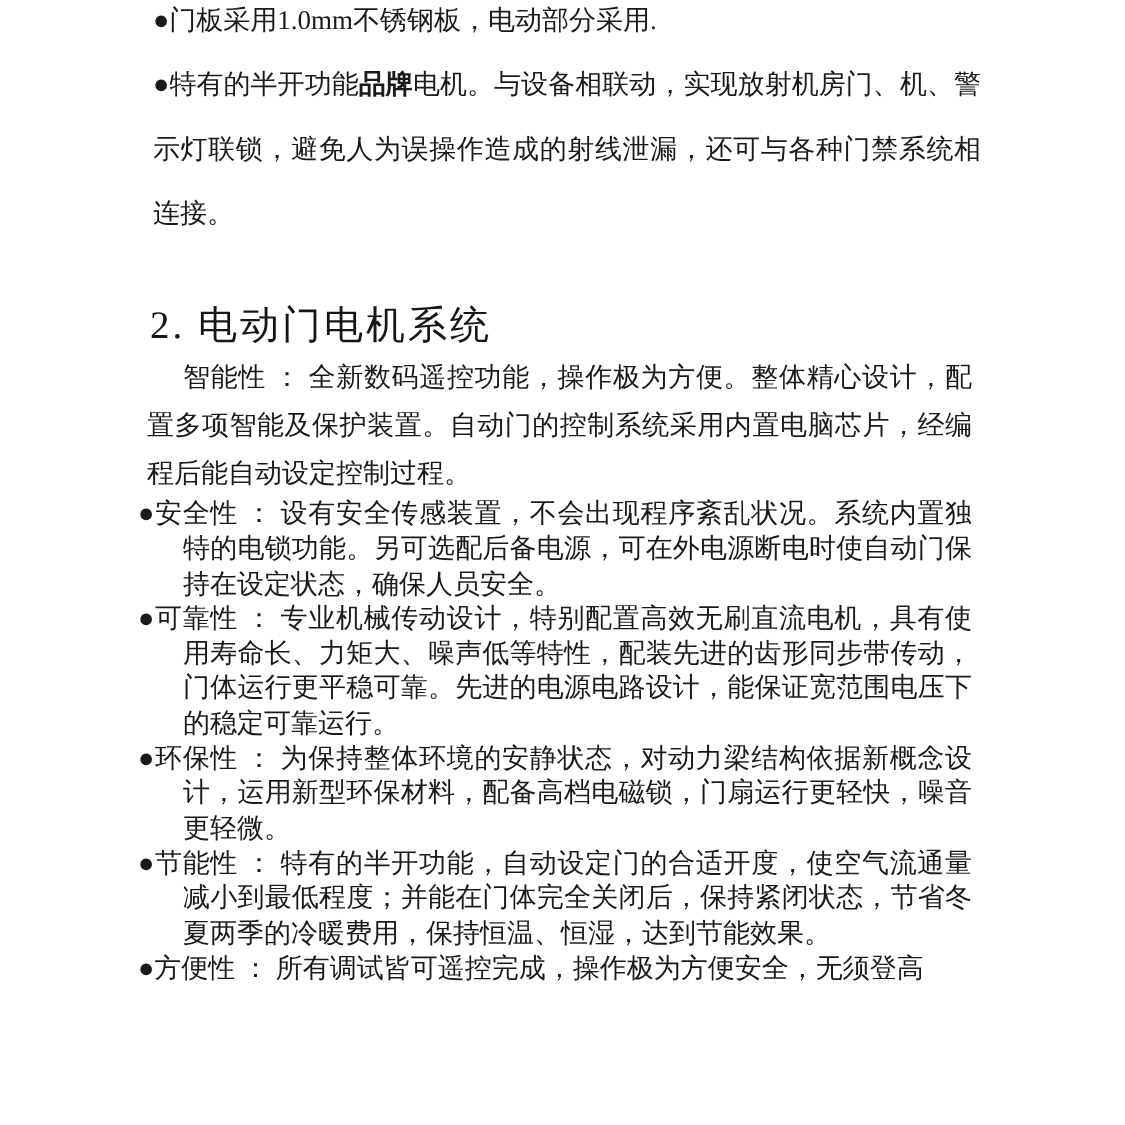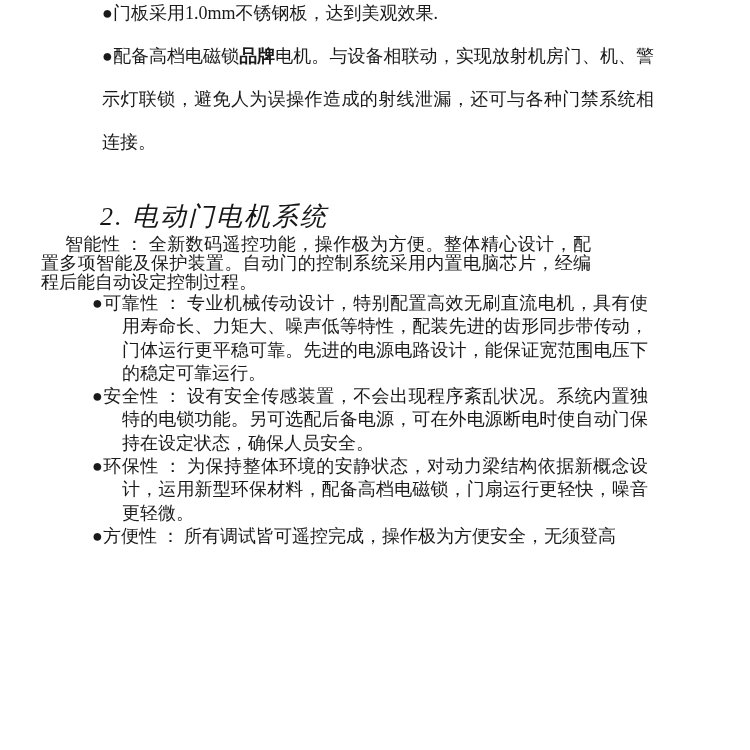"门板采用1.0mm不锈钢板，达到美观效果." span { text: 达到美观效果 -> 电动部分采用 }
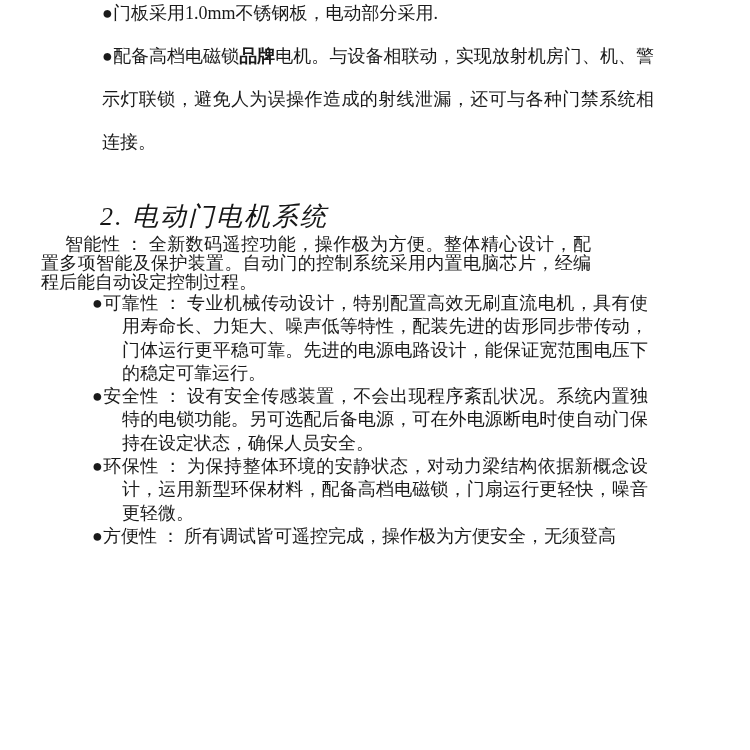"配备高档电磁锁" span { text: 配备高档电磁锁 -> 特有的半开功能 }
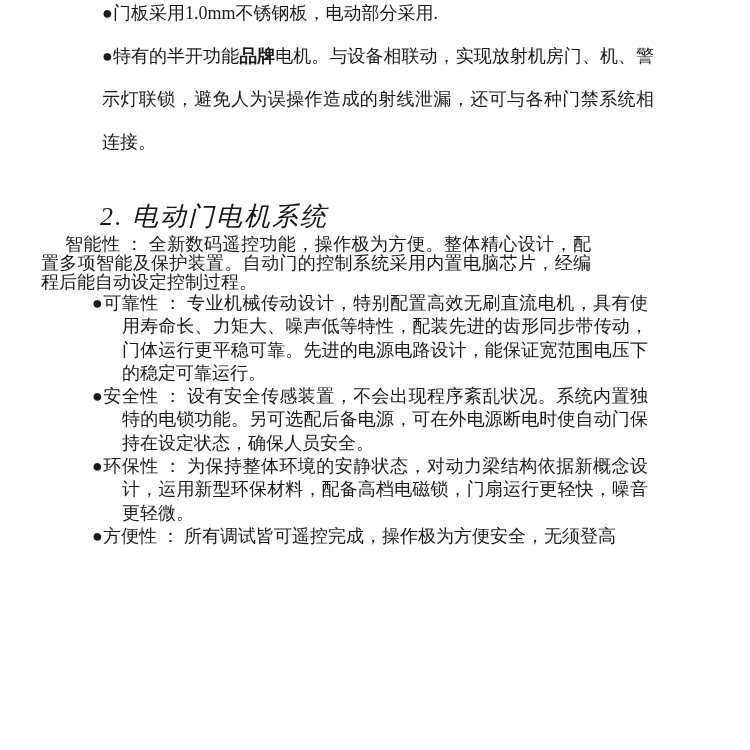"2. 电动门电机系统" .section-heading { font-style: italic -> none }
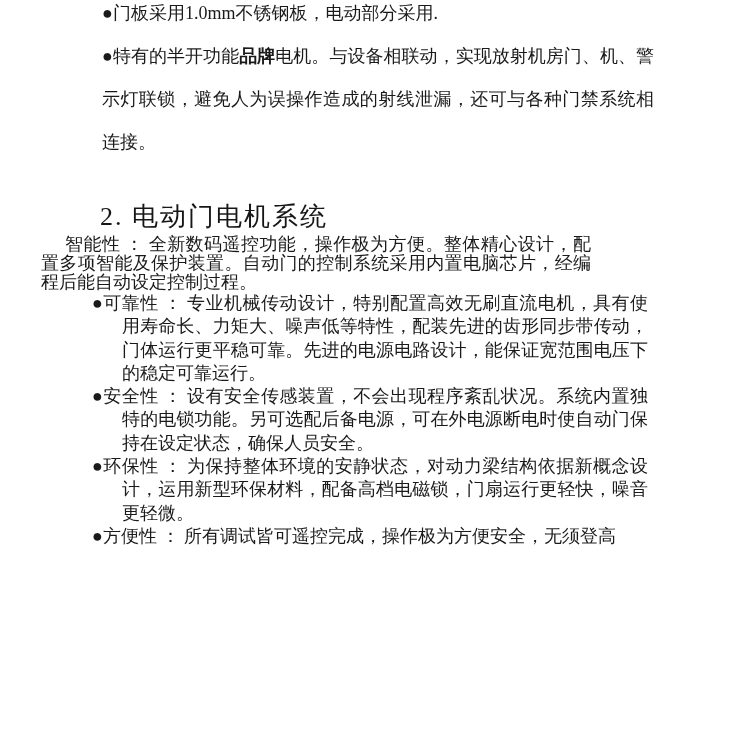"智能性 ：" .intro { line-height: 19px -> 32px; margin: 0 0 0 41px -> 0 0 0 98px }
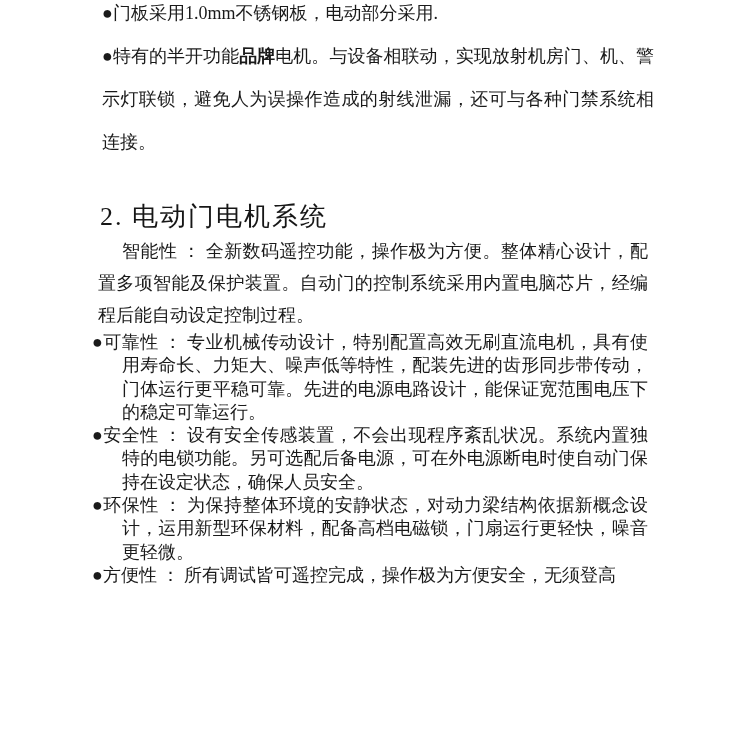"●可靠性 ：" p { order: before "●安全性 ：" -> after "●安全性 ：" }
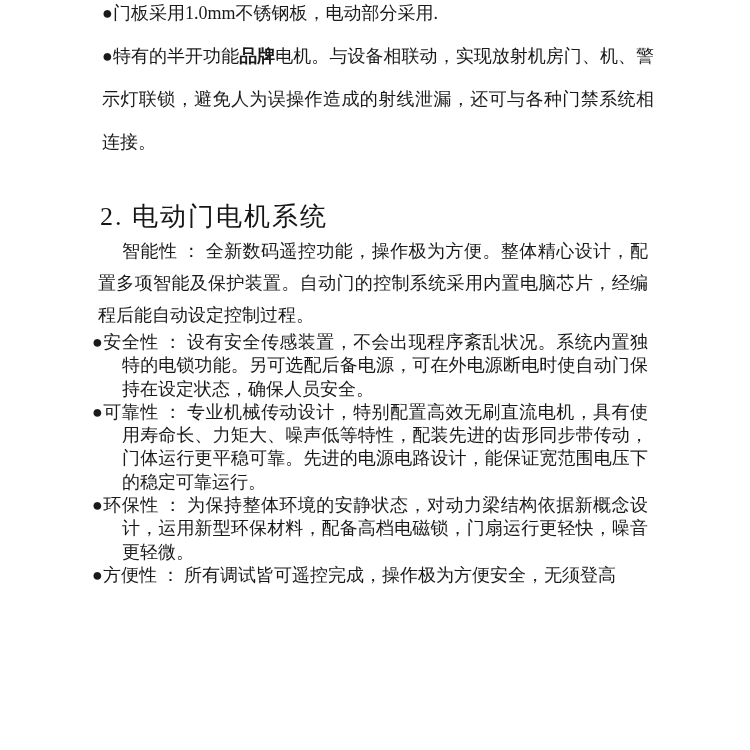"●节能性 ：" p { html: none -> <p><span>●</span><span>节能性 ： 特有的半开功能，自动设定门的合适开度，使空气流通量减小到最低程度；并能在门体完全关闭后，保持紧闭状态，节省冬夏两季的冷暖费用，保持恒温、恒湿，达到节能效果。</span></p> }
